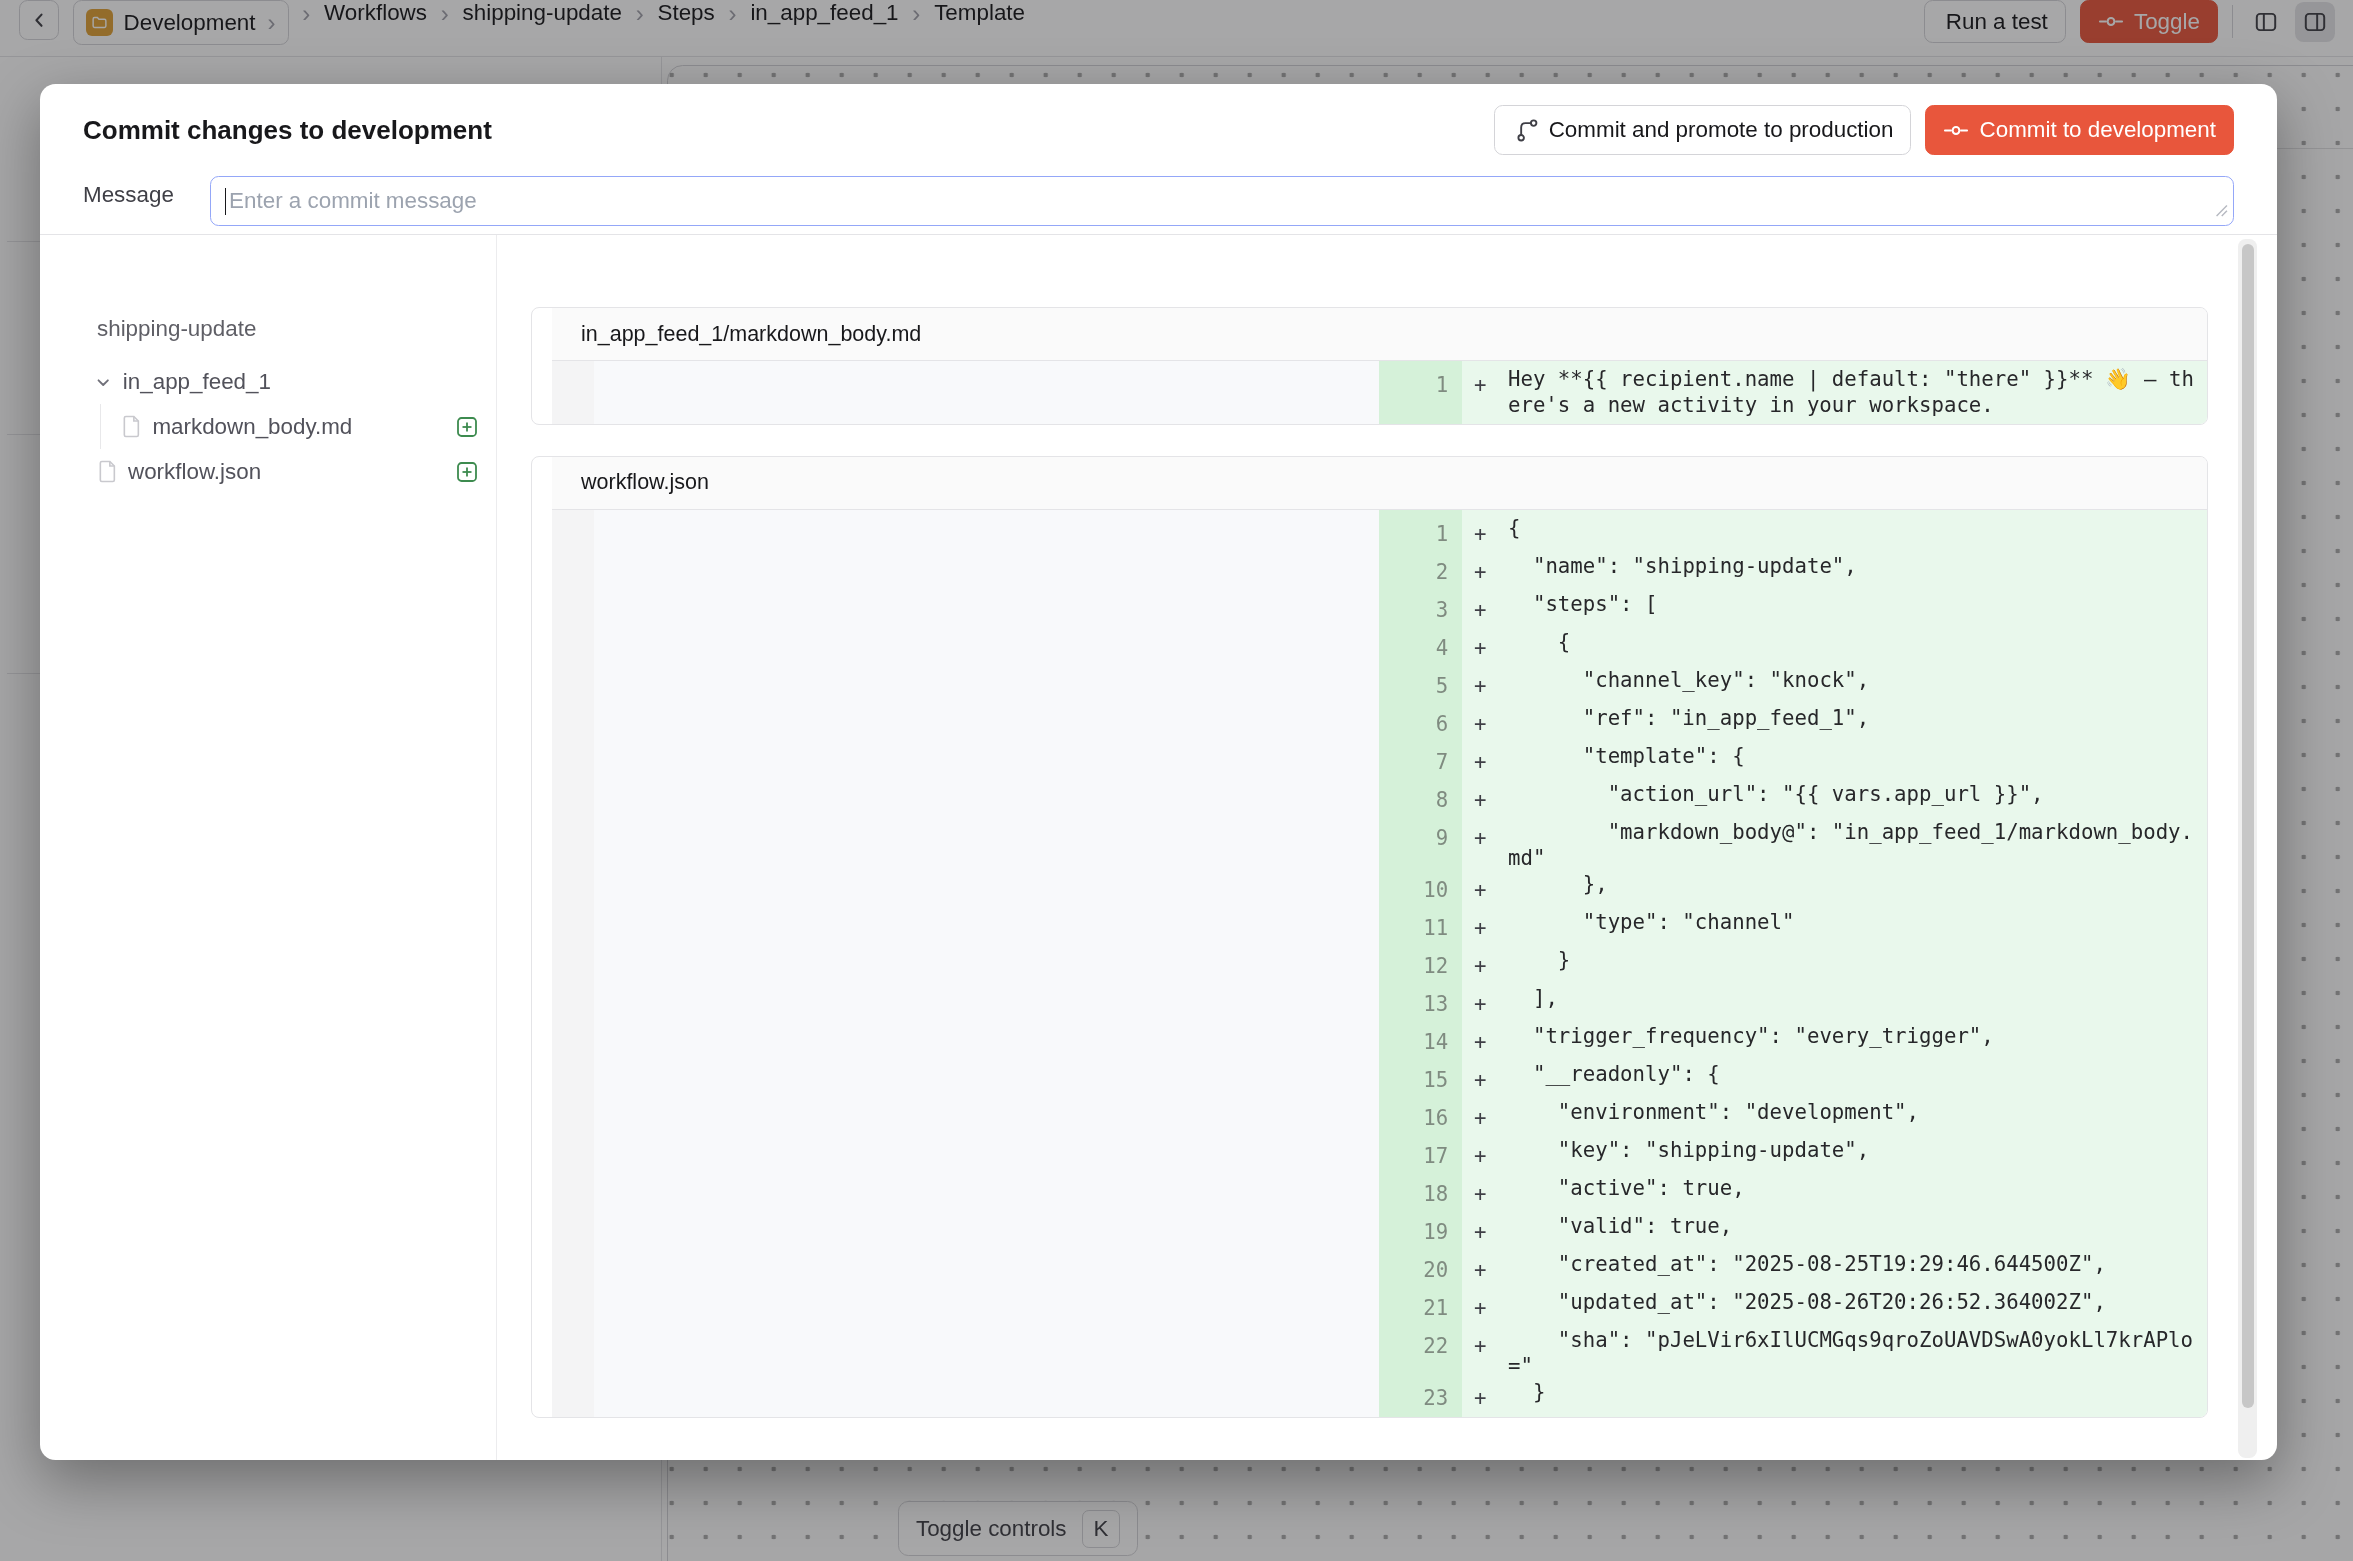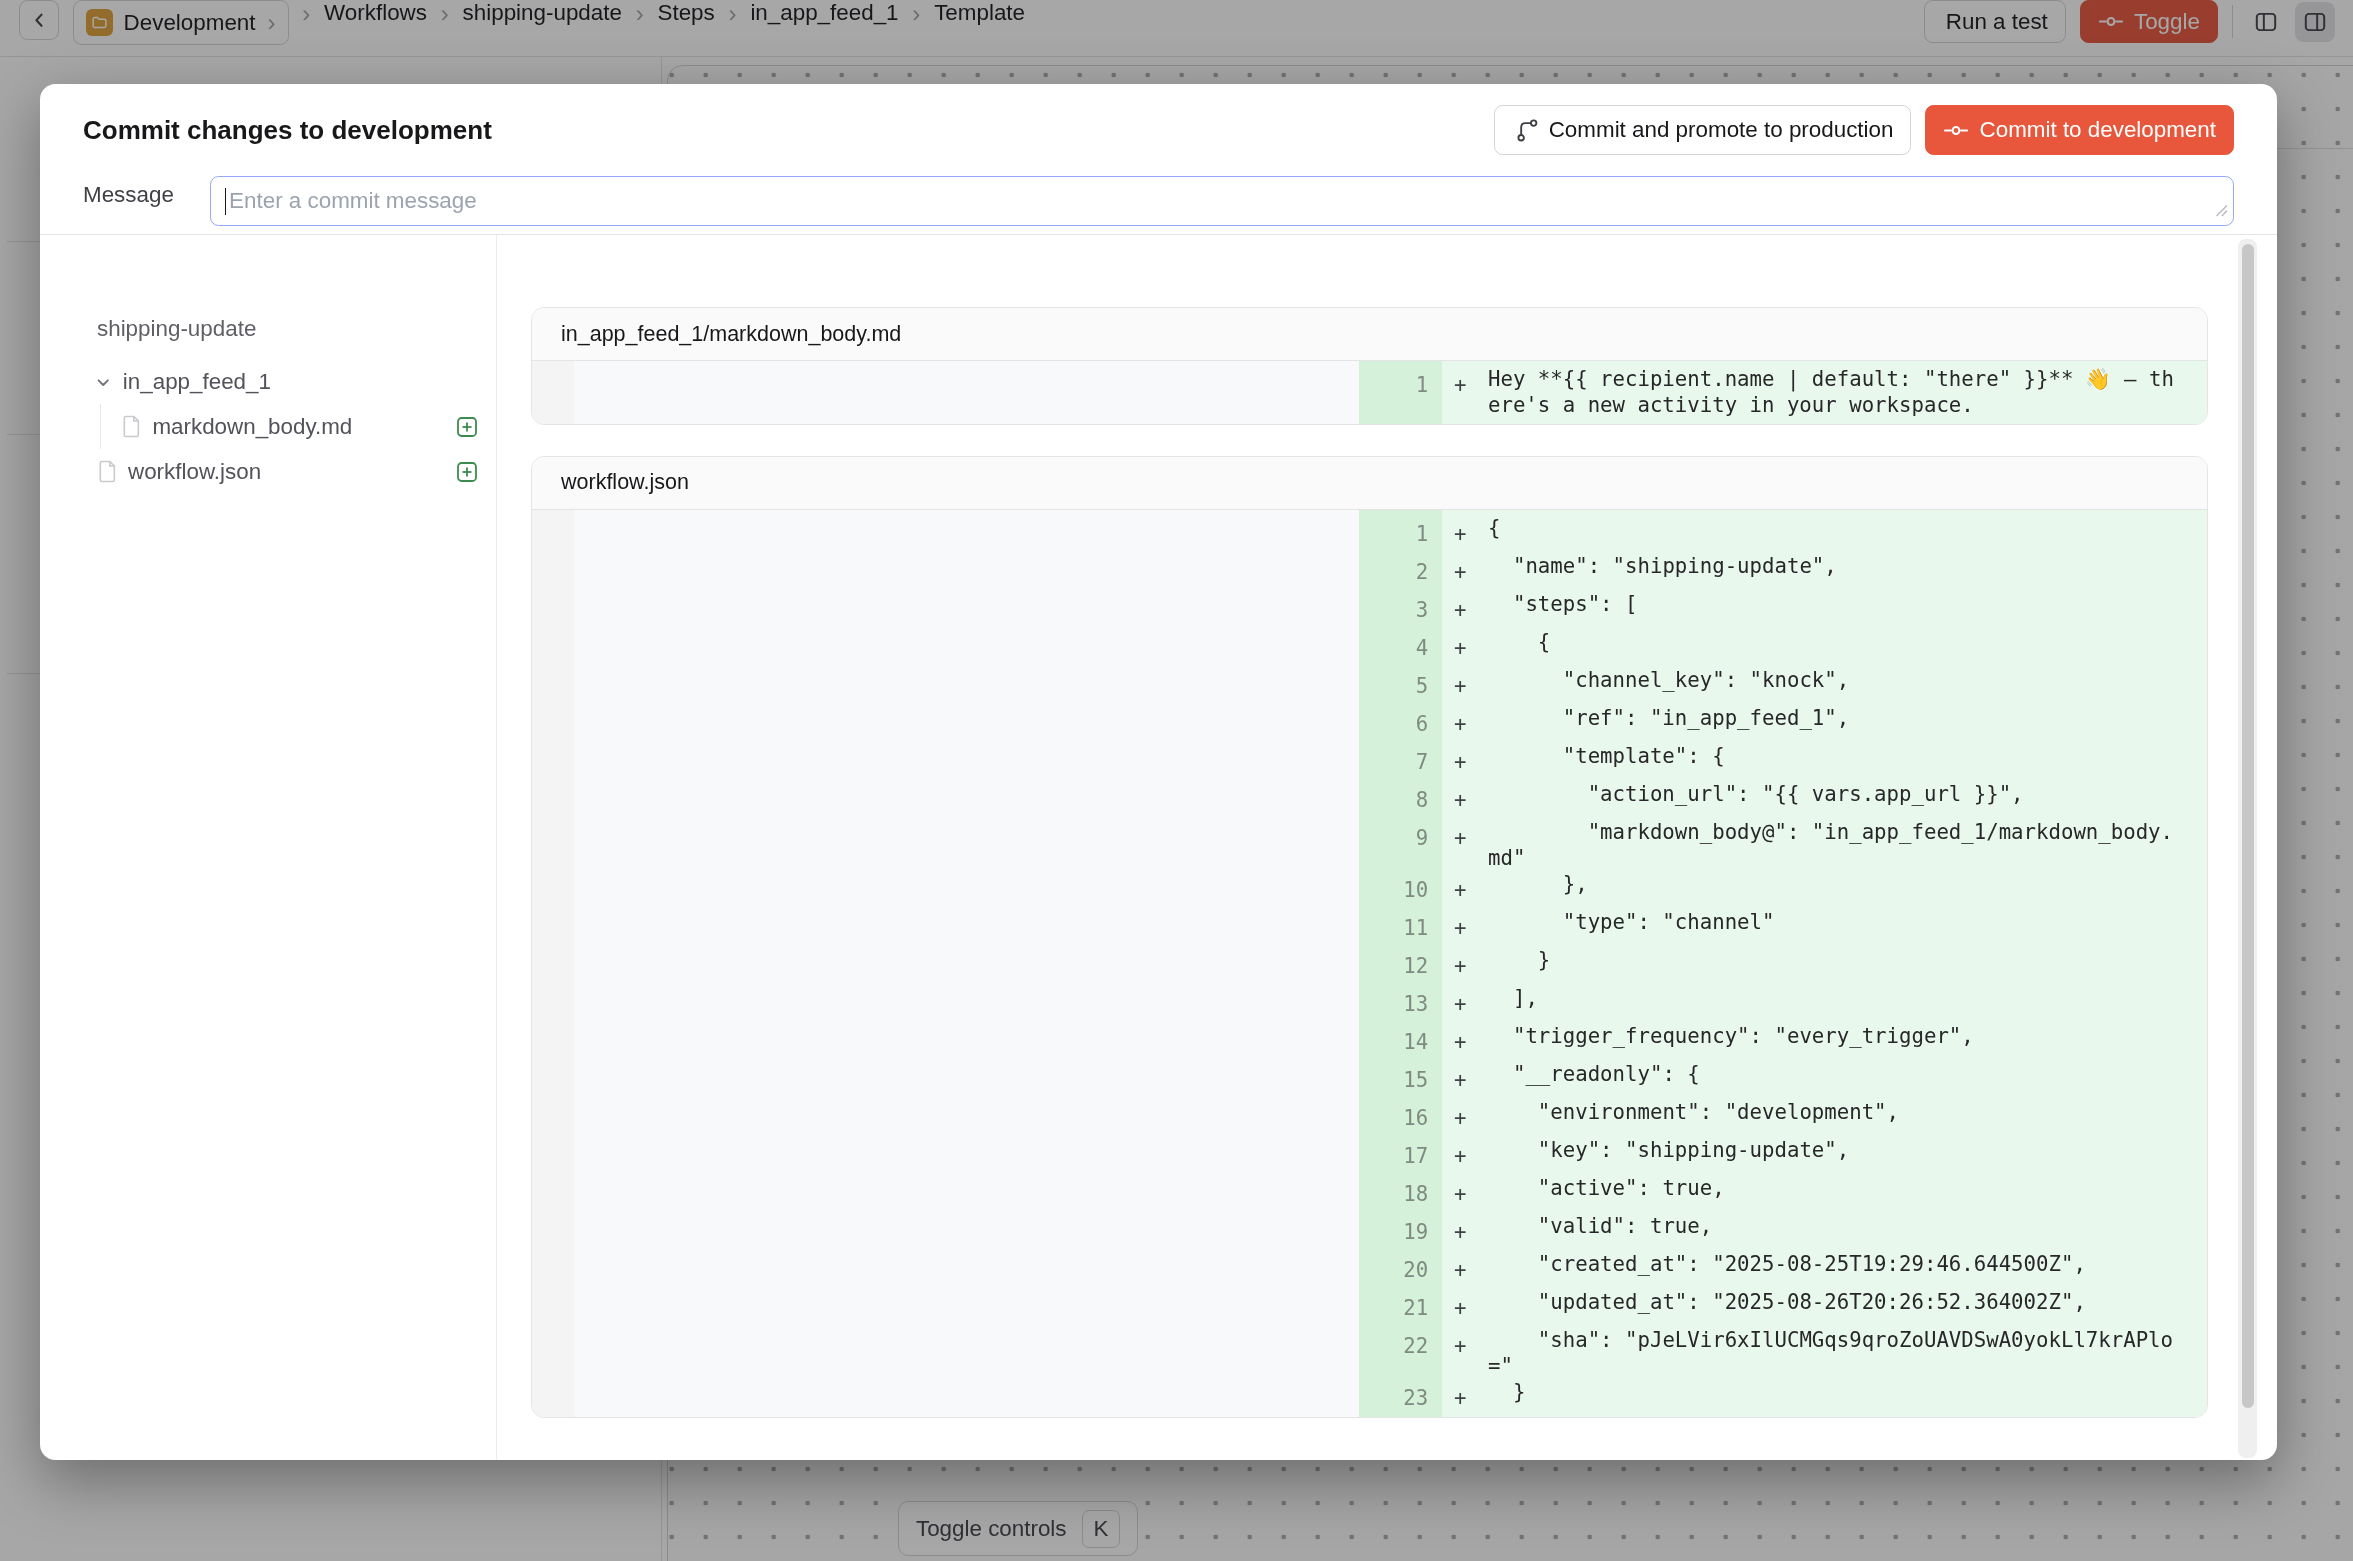"in_app_feed_1/markdown_body.md" .diff-panel { border-radius: 13px -> 8px; padding-left: none -> 20px }
